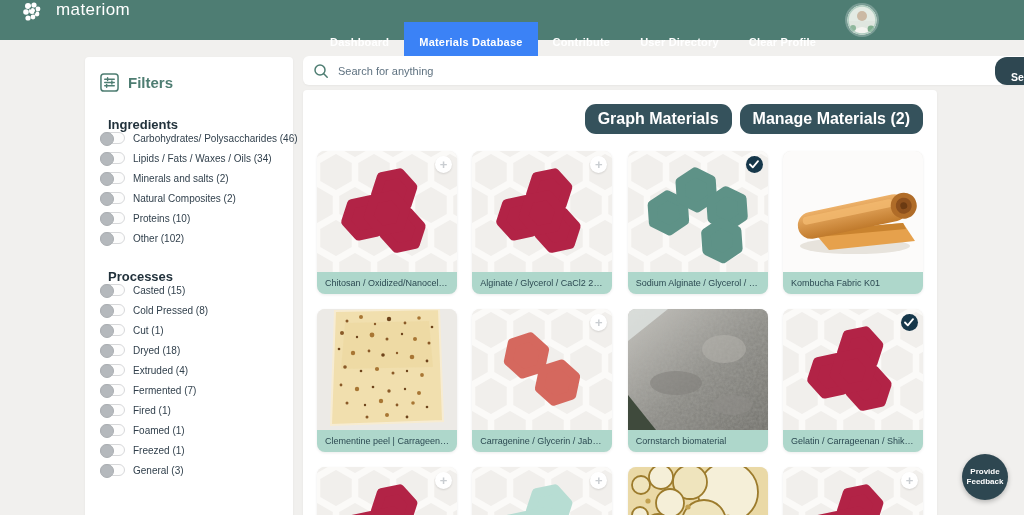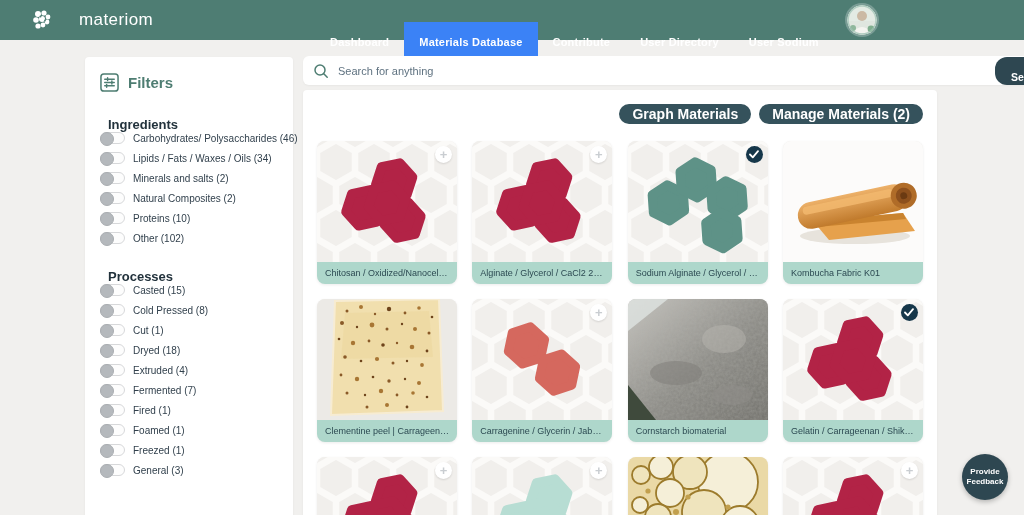"materiom" .brand { align-items: center -> none; gap: 25px -> 12px; padding-left: 30px -> 20px }
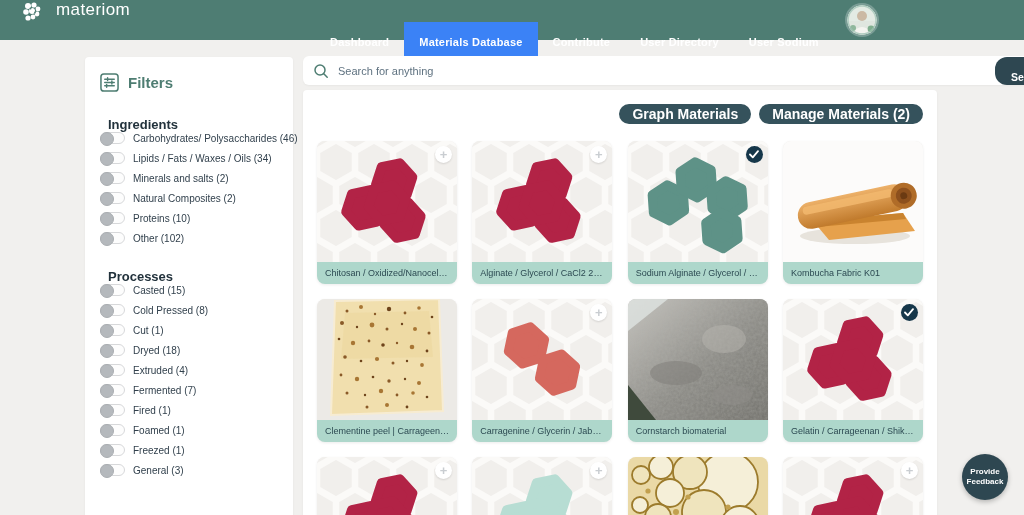"User Sodium" a.nav-item { text: User Sodium -> Clear Profile }
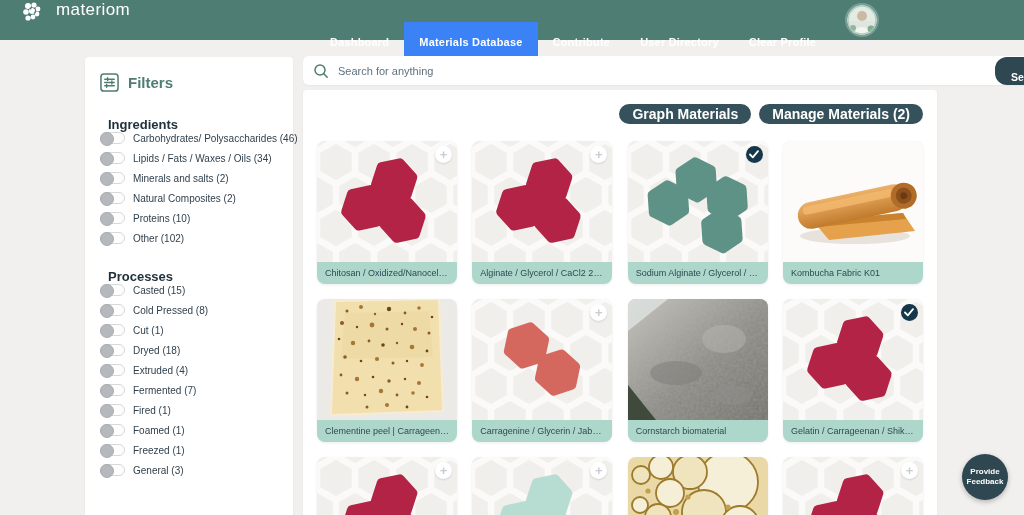"Graph Materials" .toolbar button { font-size: 14px -> 16px; height: 20px -> 30px }
